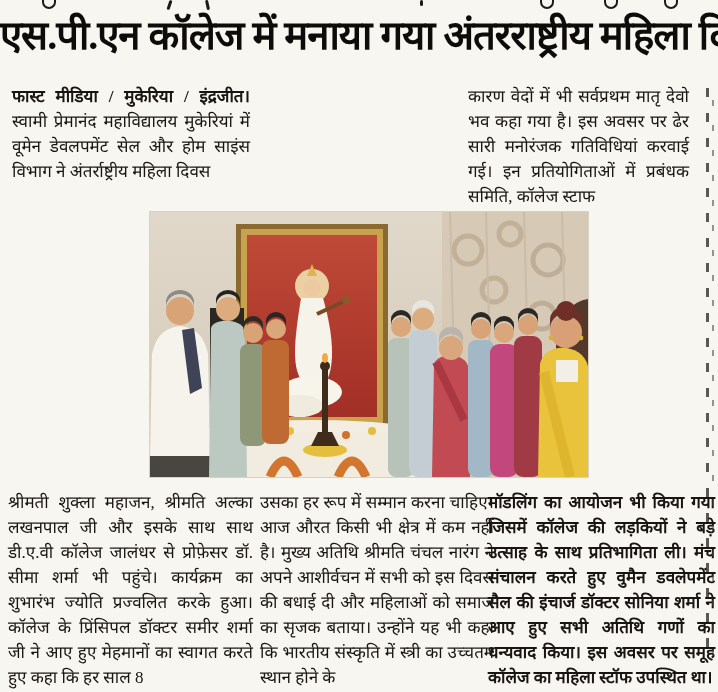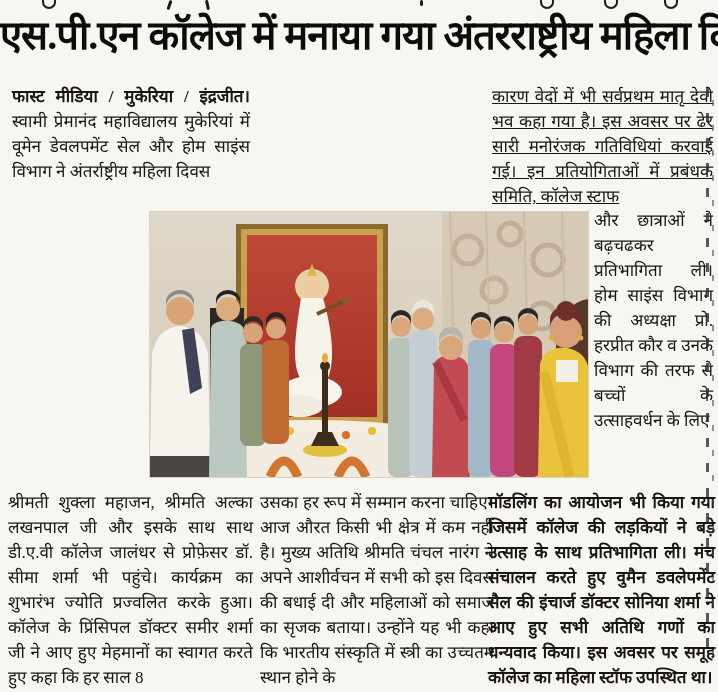"कारण वेदों में भी सर्वप्रथम" .rt { left: 492px -> 468px; text-decoration: underline -> none }
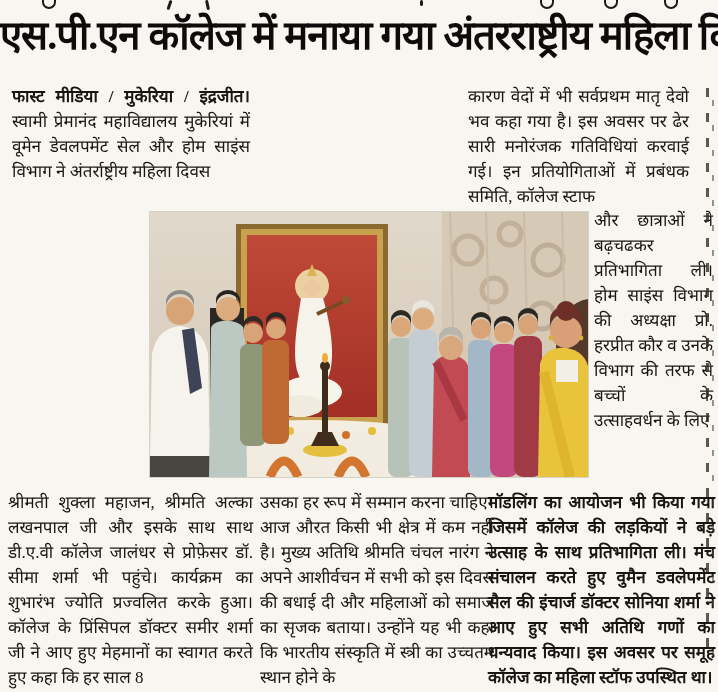"और छात्राओं ने बढ़चढकर प्रतिभागिता" div.col-block { html: <div> <p>और छात्राओं ने बढ़चढकर प्रतिभागिता ली। होम साइंस विभाग की अध्यक्षा प्रो. हरप्रीत कौर व उनके विभाग की तरफ से बच्चों के उत्साहवर्धन के लिए</p> </div> -> none }
